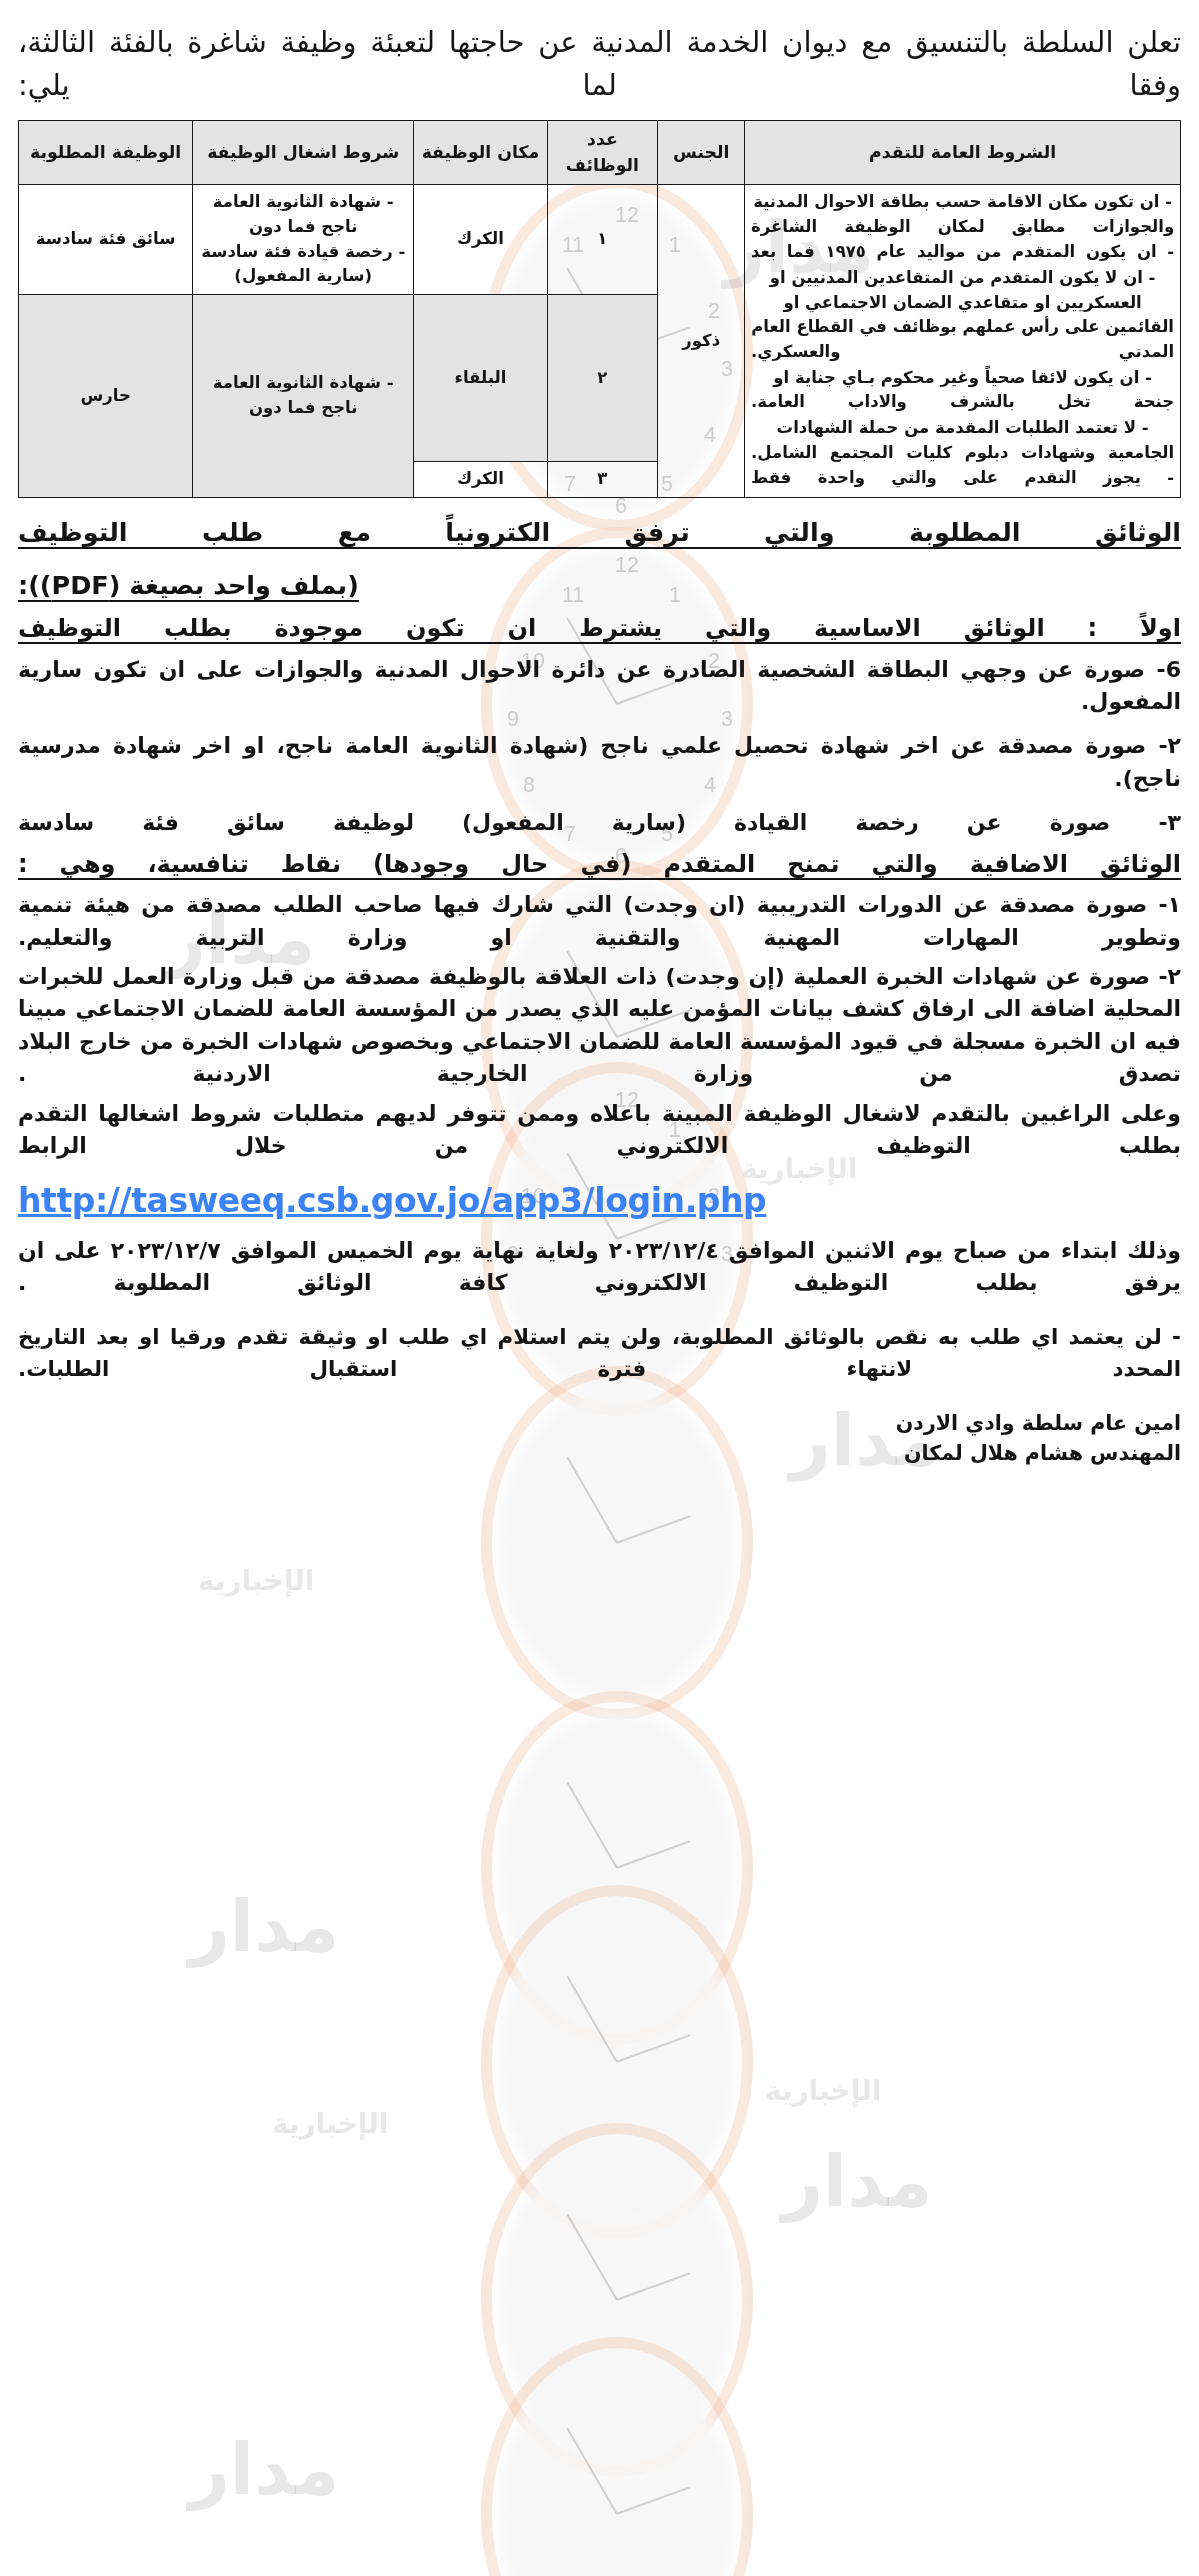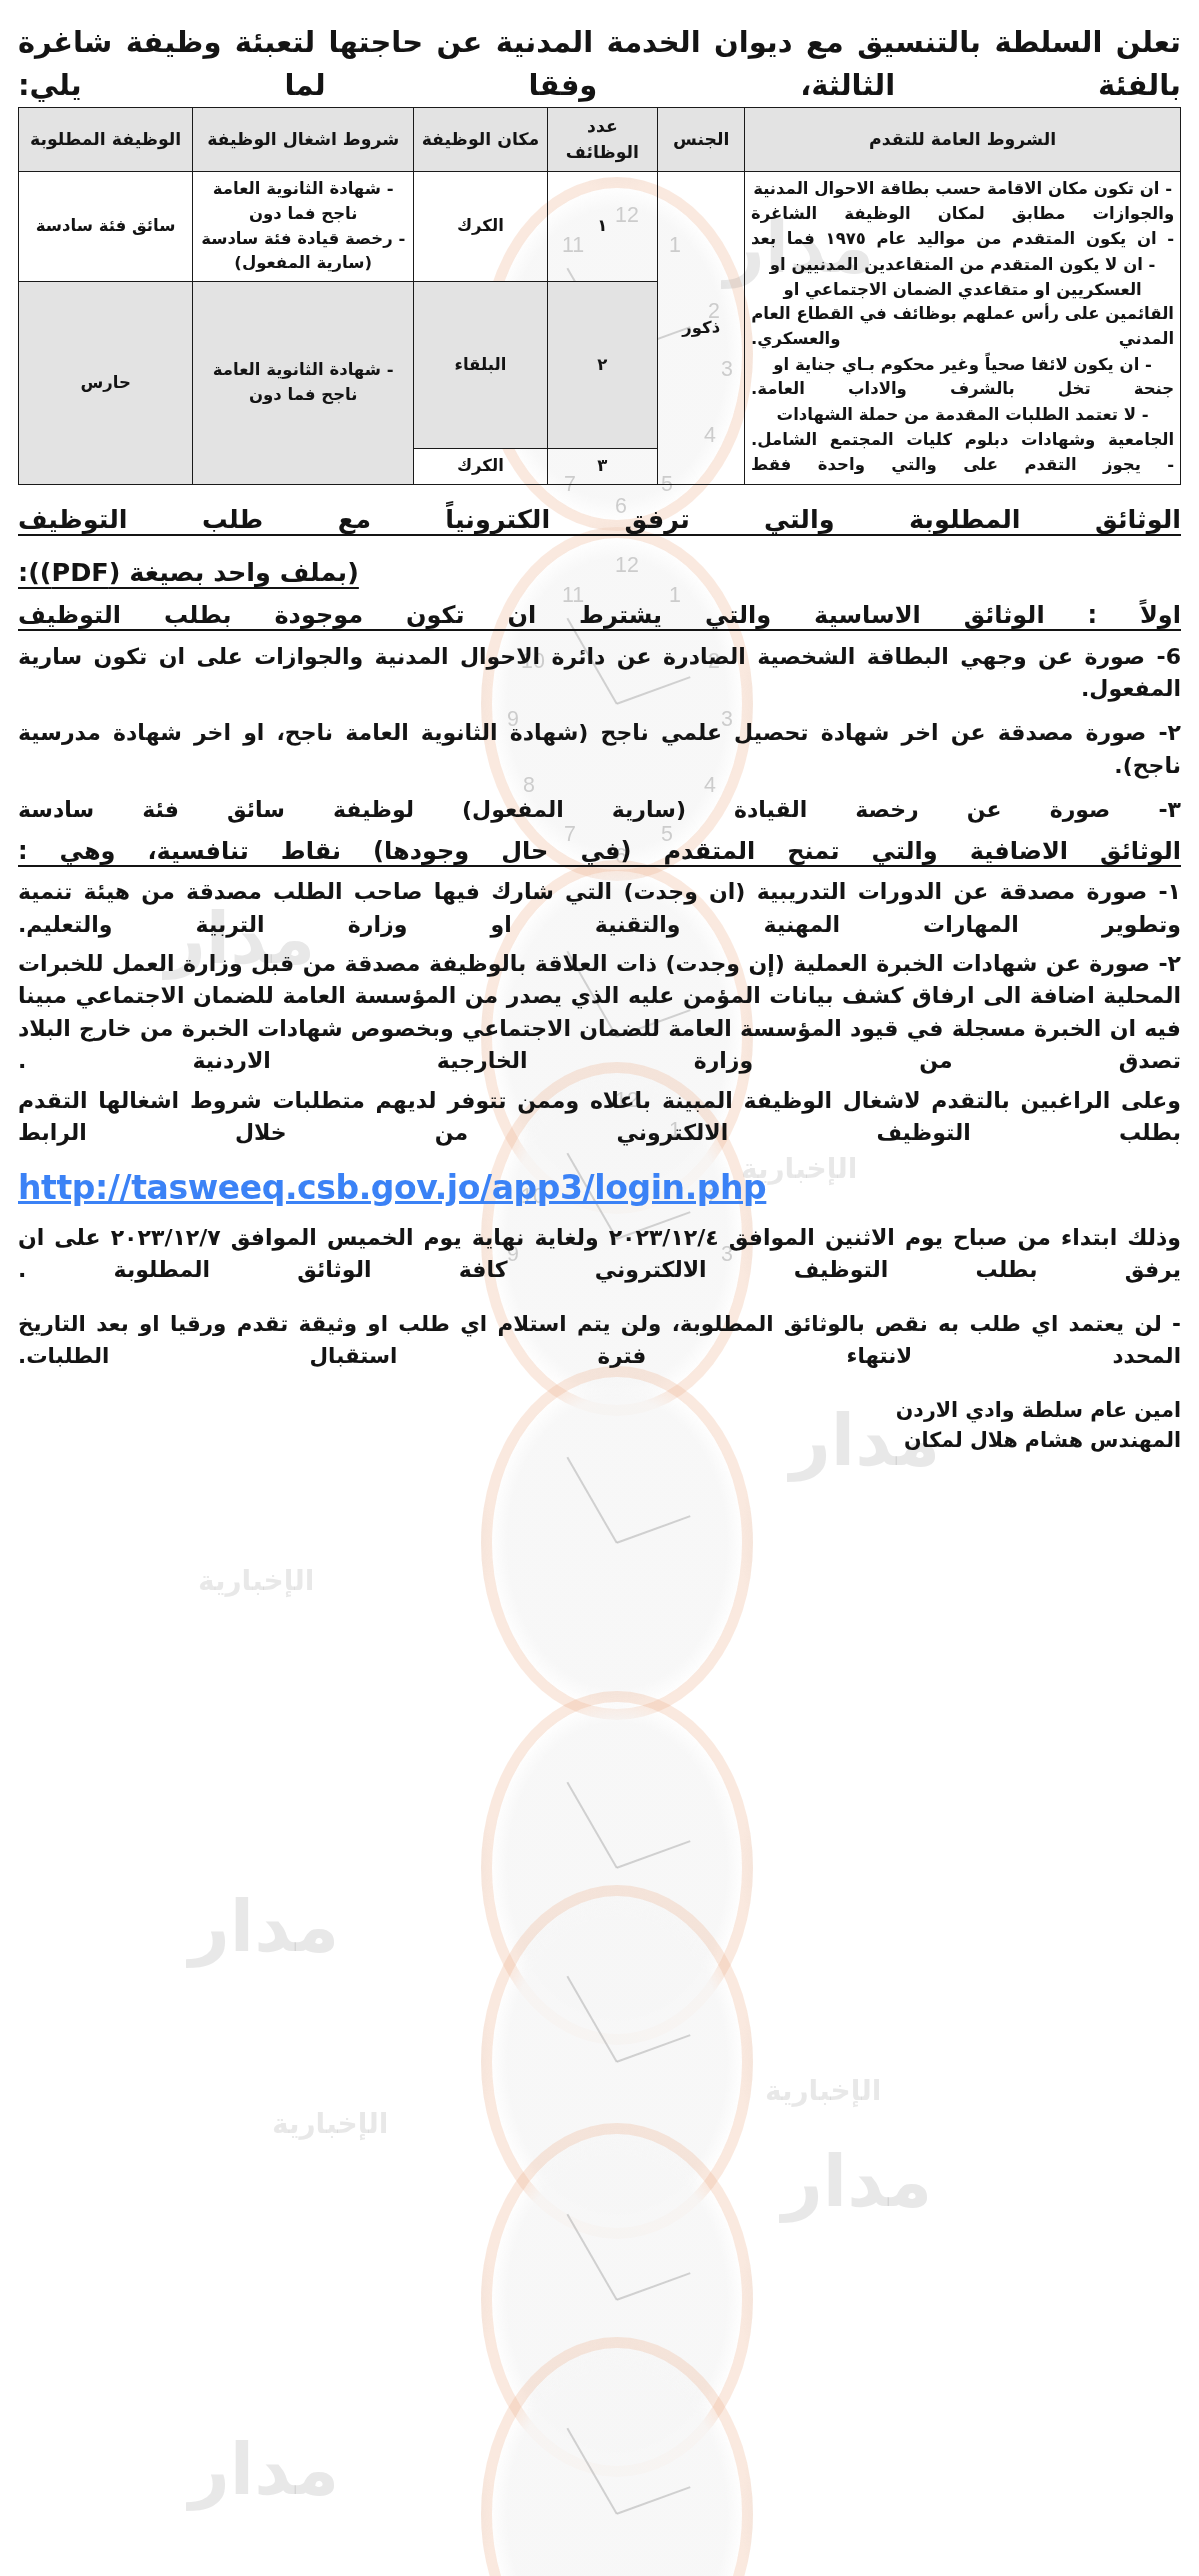"تعلن السلطة بالتنسيق مع ديوان" h1.headline { font-weight: bold -> normal; margin: 0 0 1px 0 -> 0 0 14px 0 }
